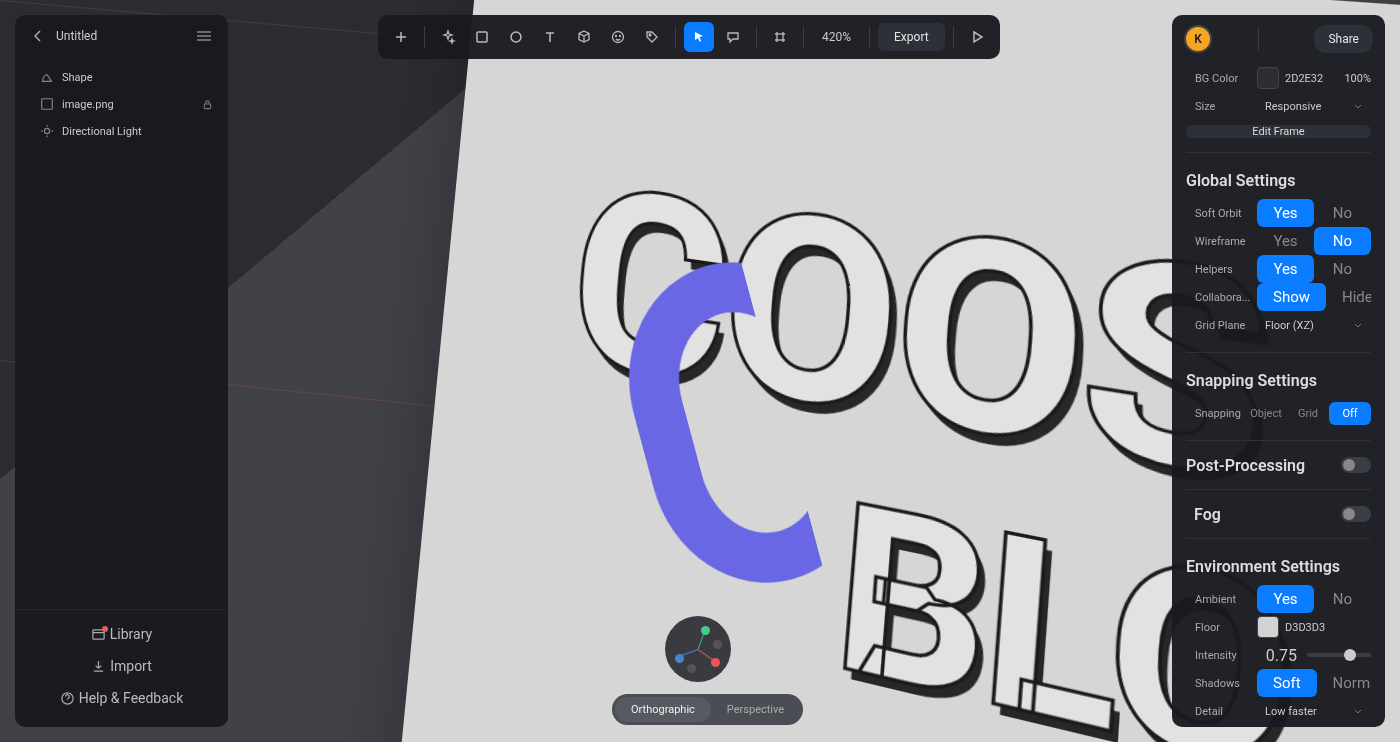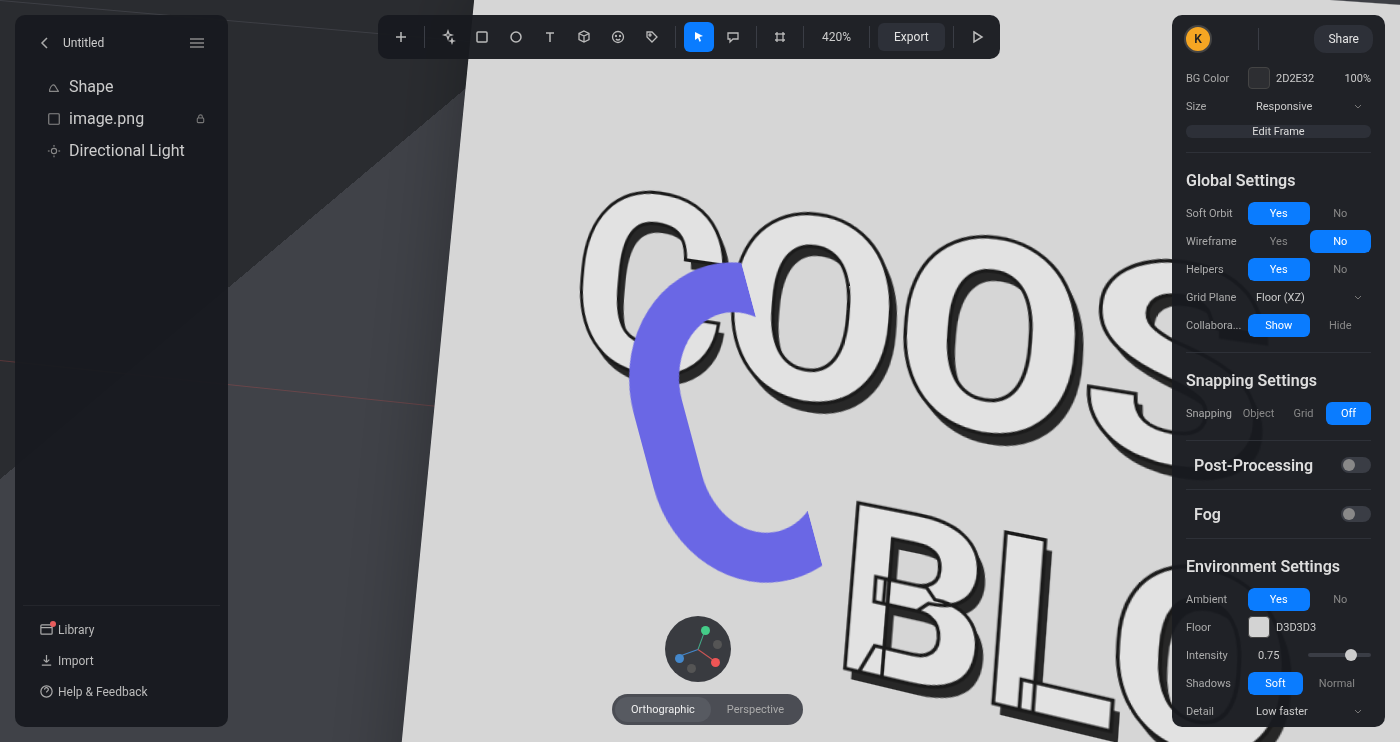"Untitled" .left-panel { padding: 8px -> 1px }
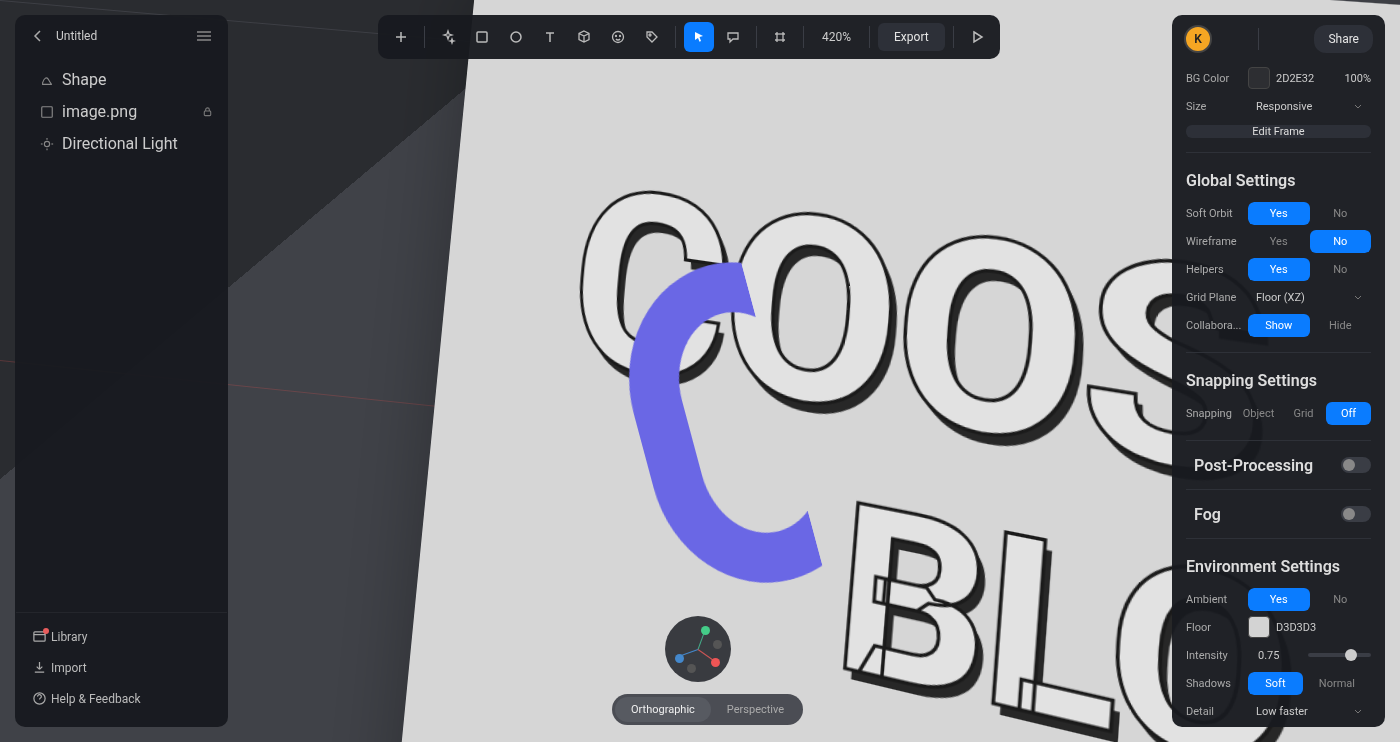"Shape" .tree-item { font-size: 16px -> 11px }
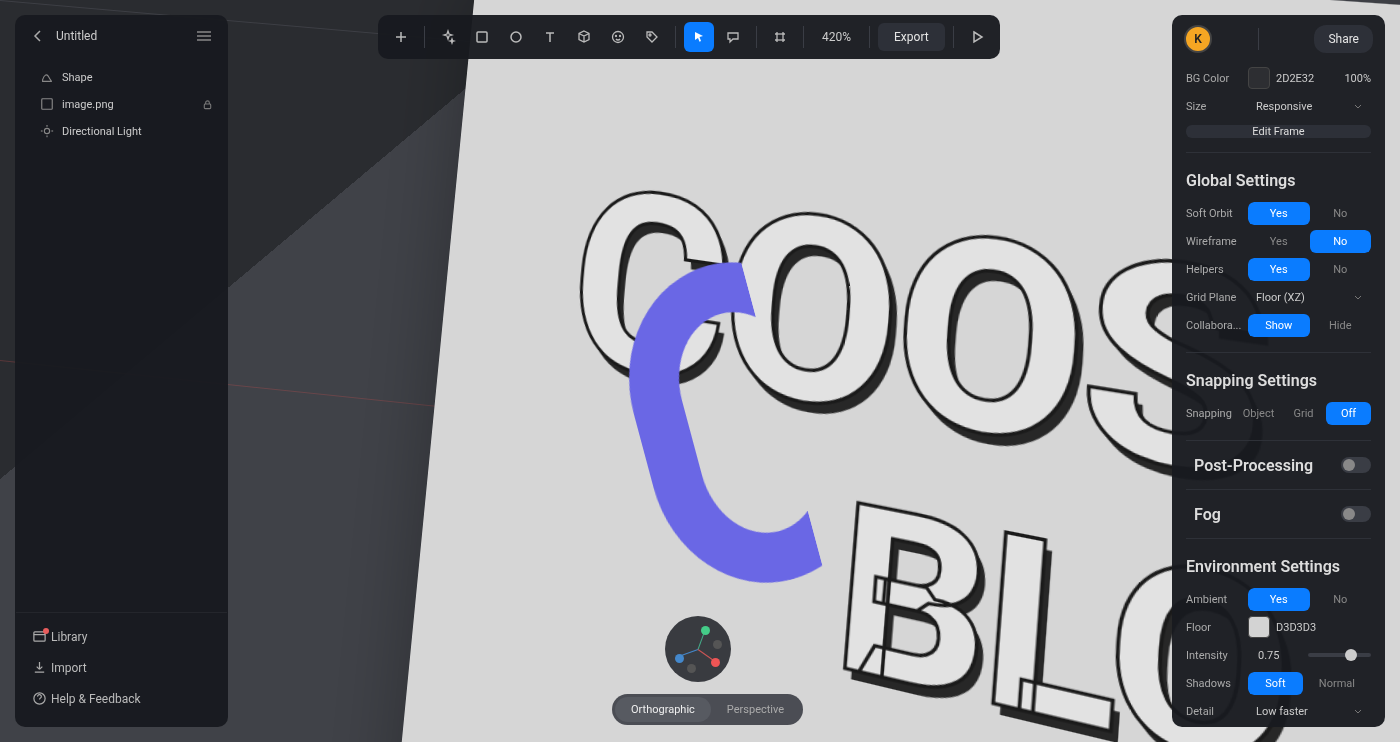"BG Color" .prop-label { margin-left: none -> 9px }
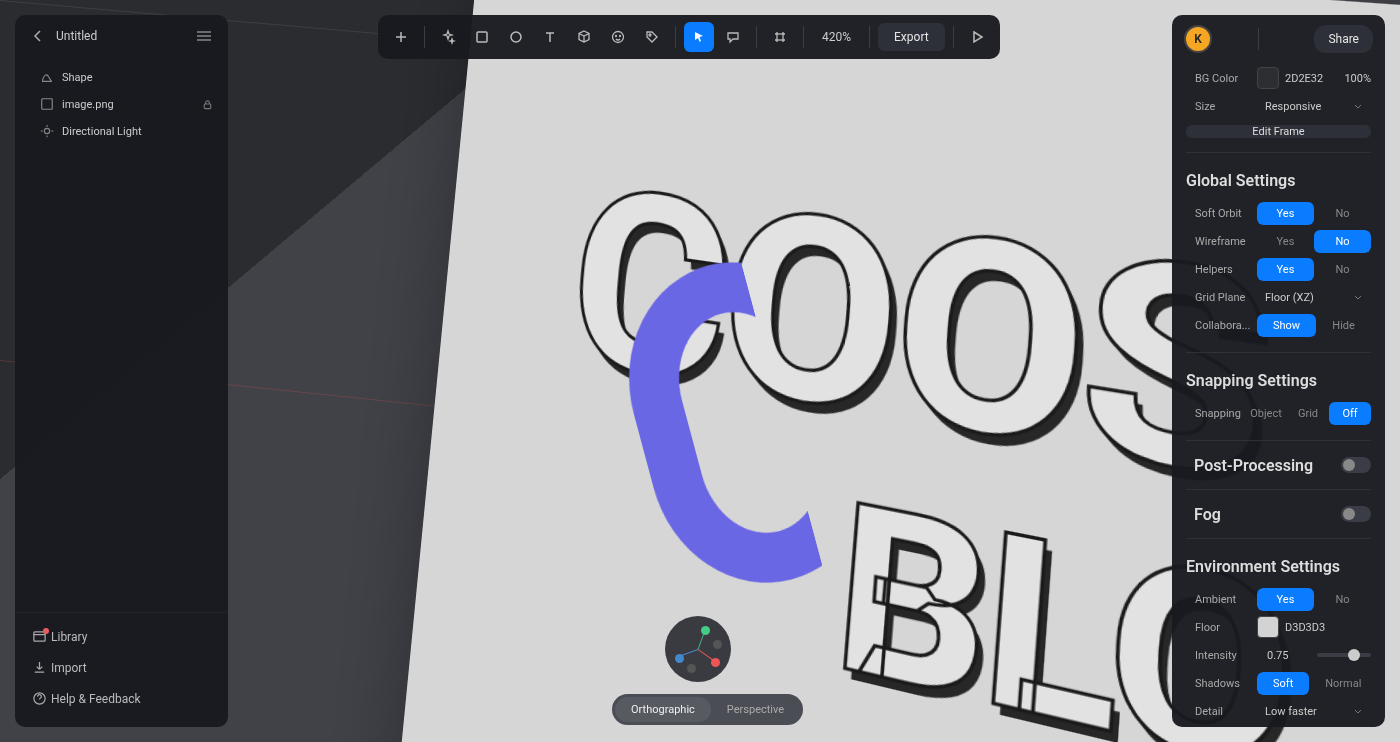"Yes" .toggle-opt { font-size: 11px -> 15px }
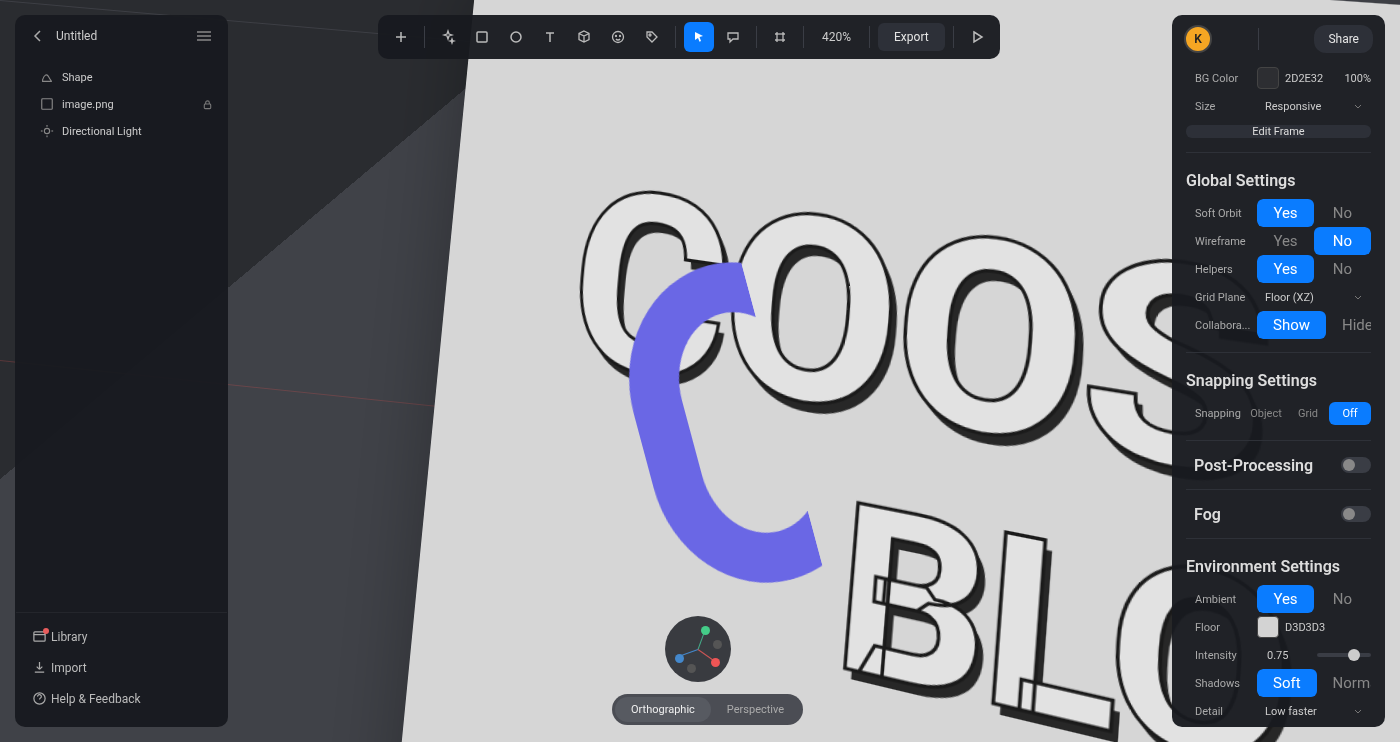"Grid Plane" div.prop-row { order: before "Collabora..." -> after "Collabora..." }
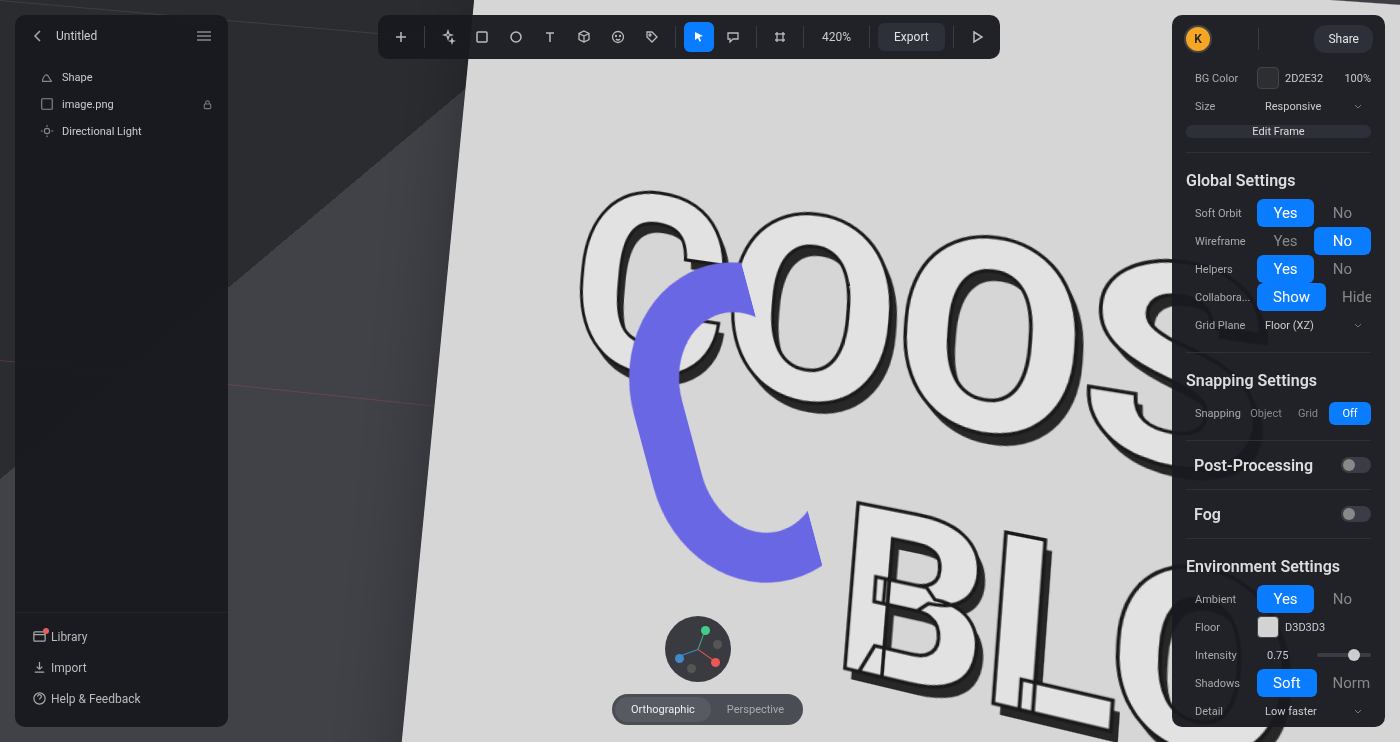"Post-Processing" span.section-title { margin: 8px -> 0 }
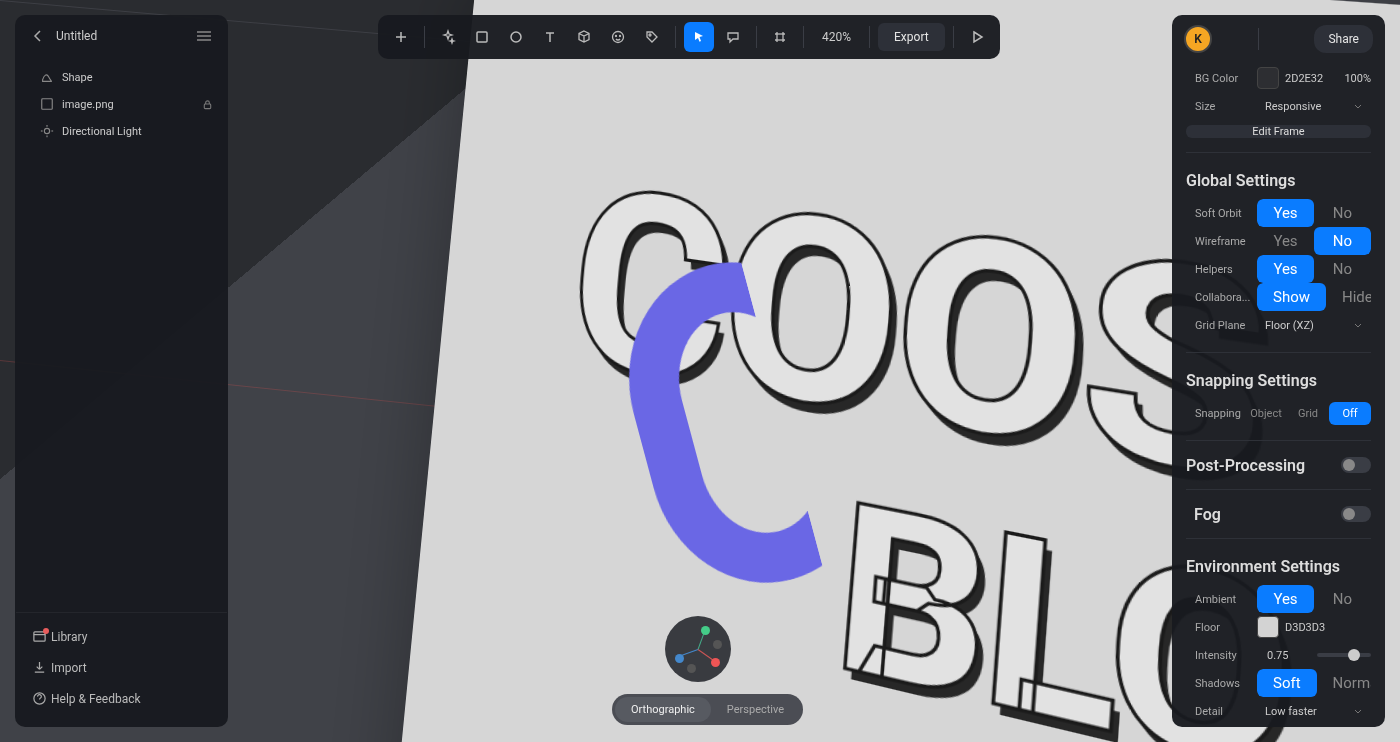"Library" .footer-item { font-size: 12px -> 14px; justify-content: none -> center }
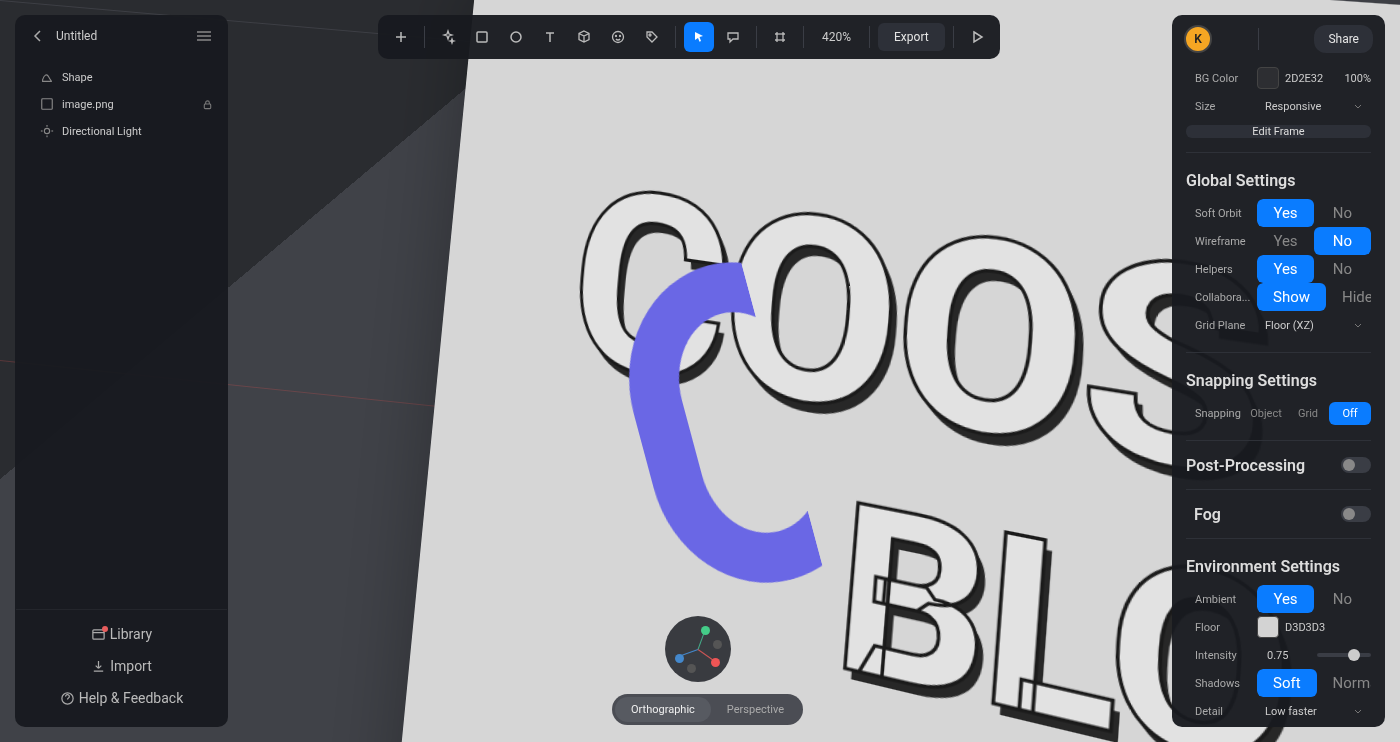"0.75" .num-input { font-size: 11px -> 16px; margin-left: 10px -> none; text-align: left -> right }
